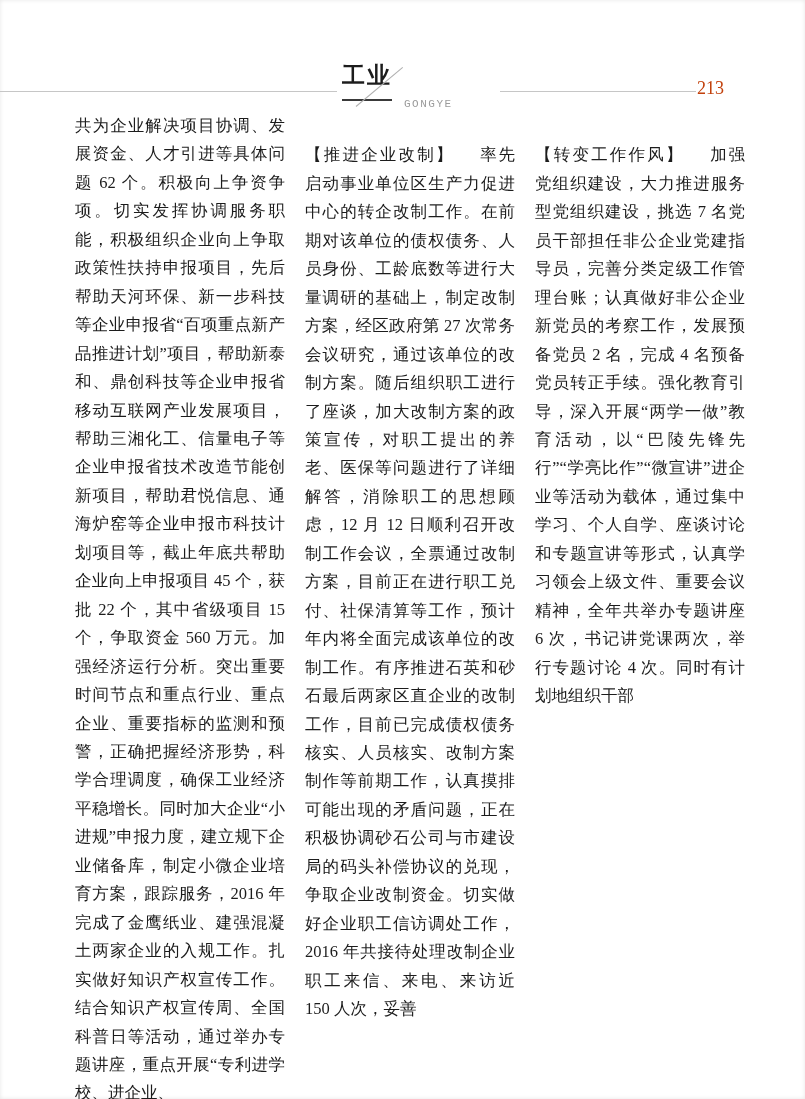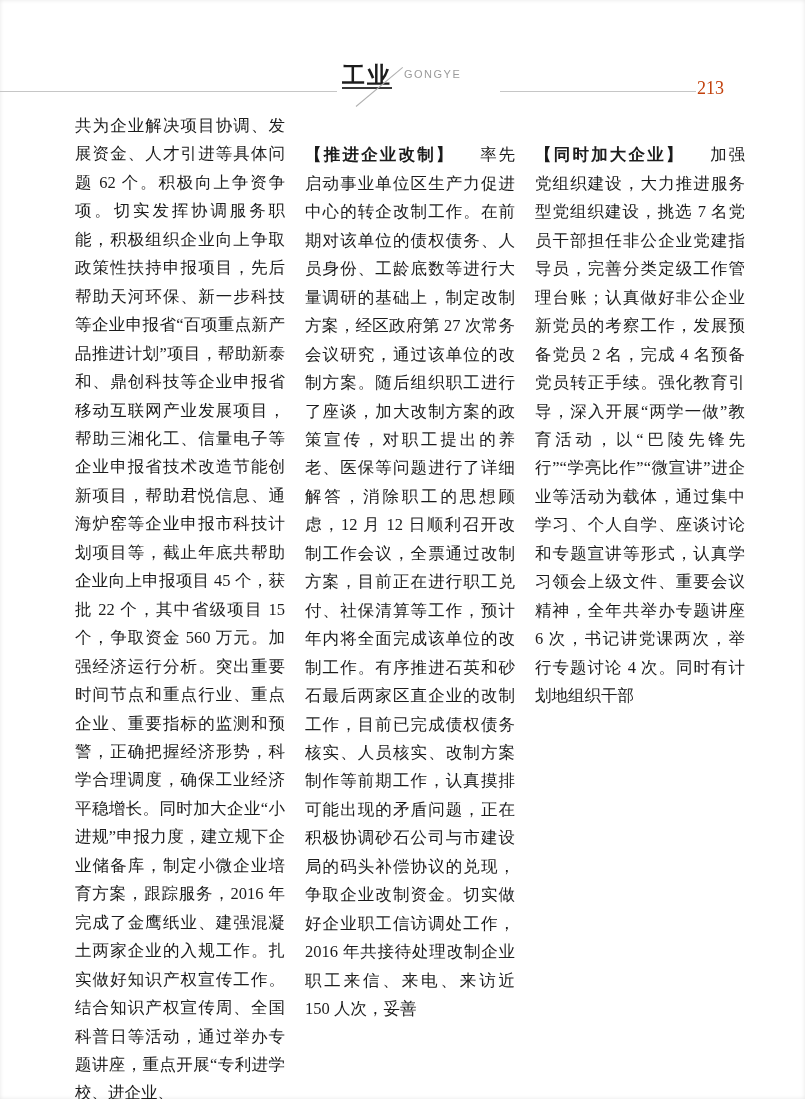"工业" .masthead-cn { padding-bottom: 0px -> 12px }
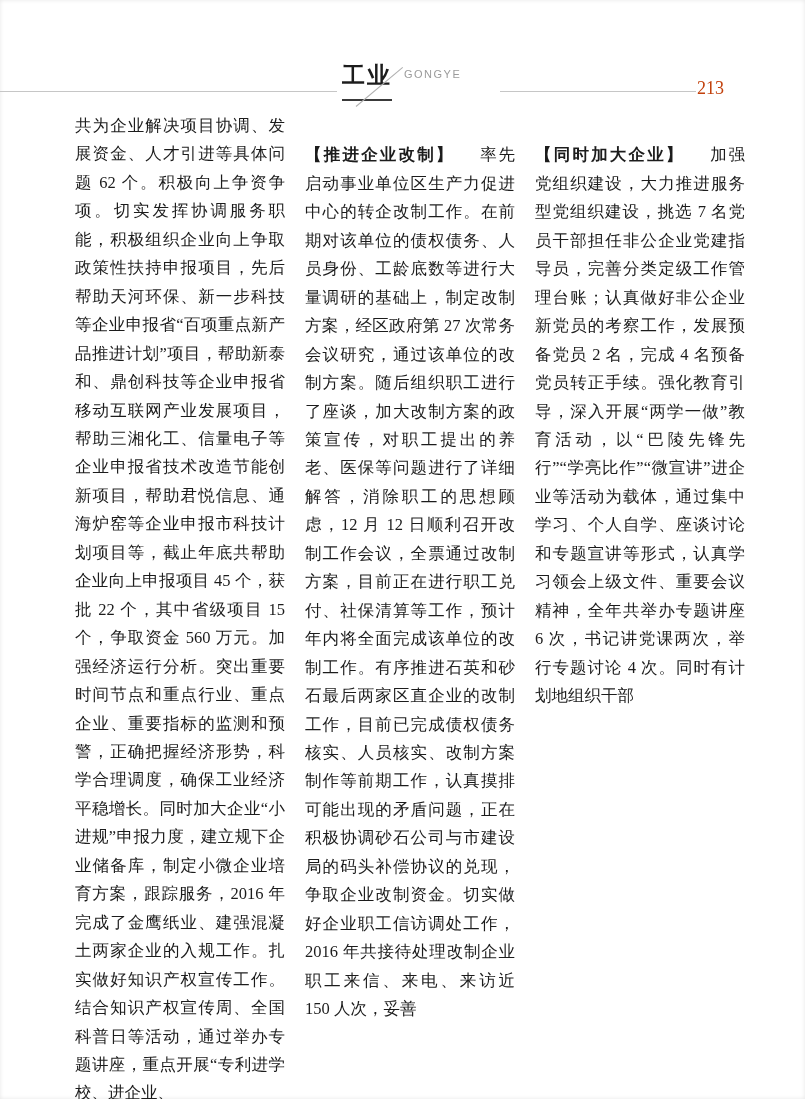"GONGYE" .masthead-en { font-family: Liberation Sans, sans-serif -> Liberation Mono, monospace; top: 68px -> 98px }
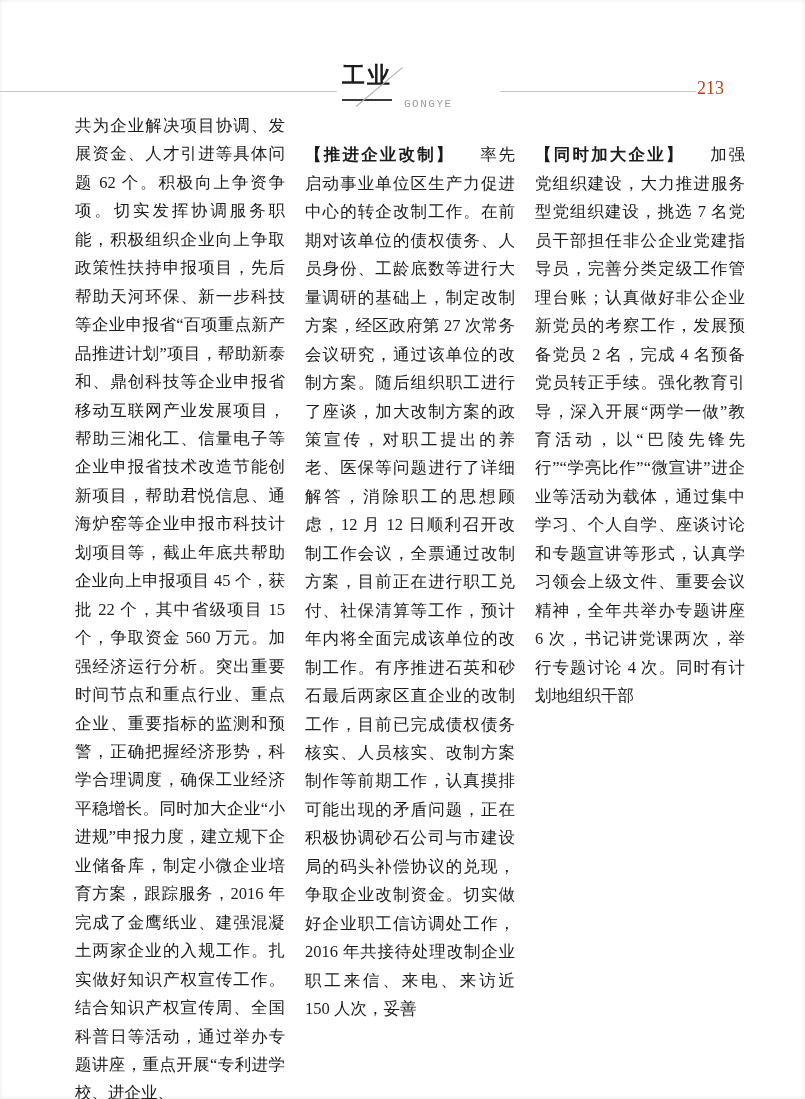"【推进企业改制】" .sect-head { font-weight: bold -> normal }
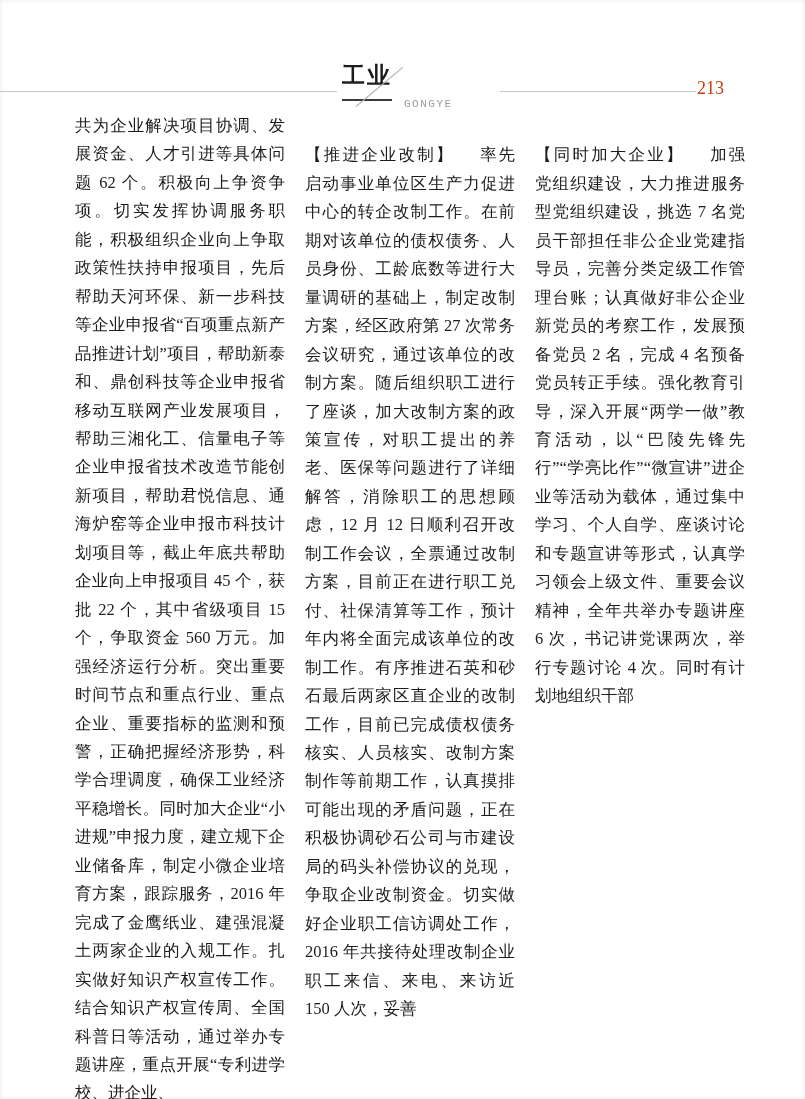"【同时加大企业】" span.sect-head { text: 同时加大企业 -> 转变工作作风 }
